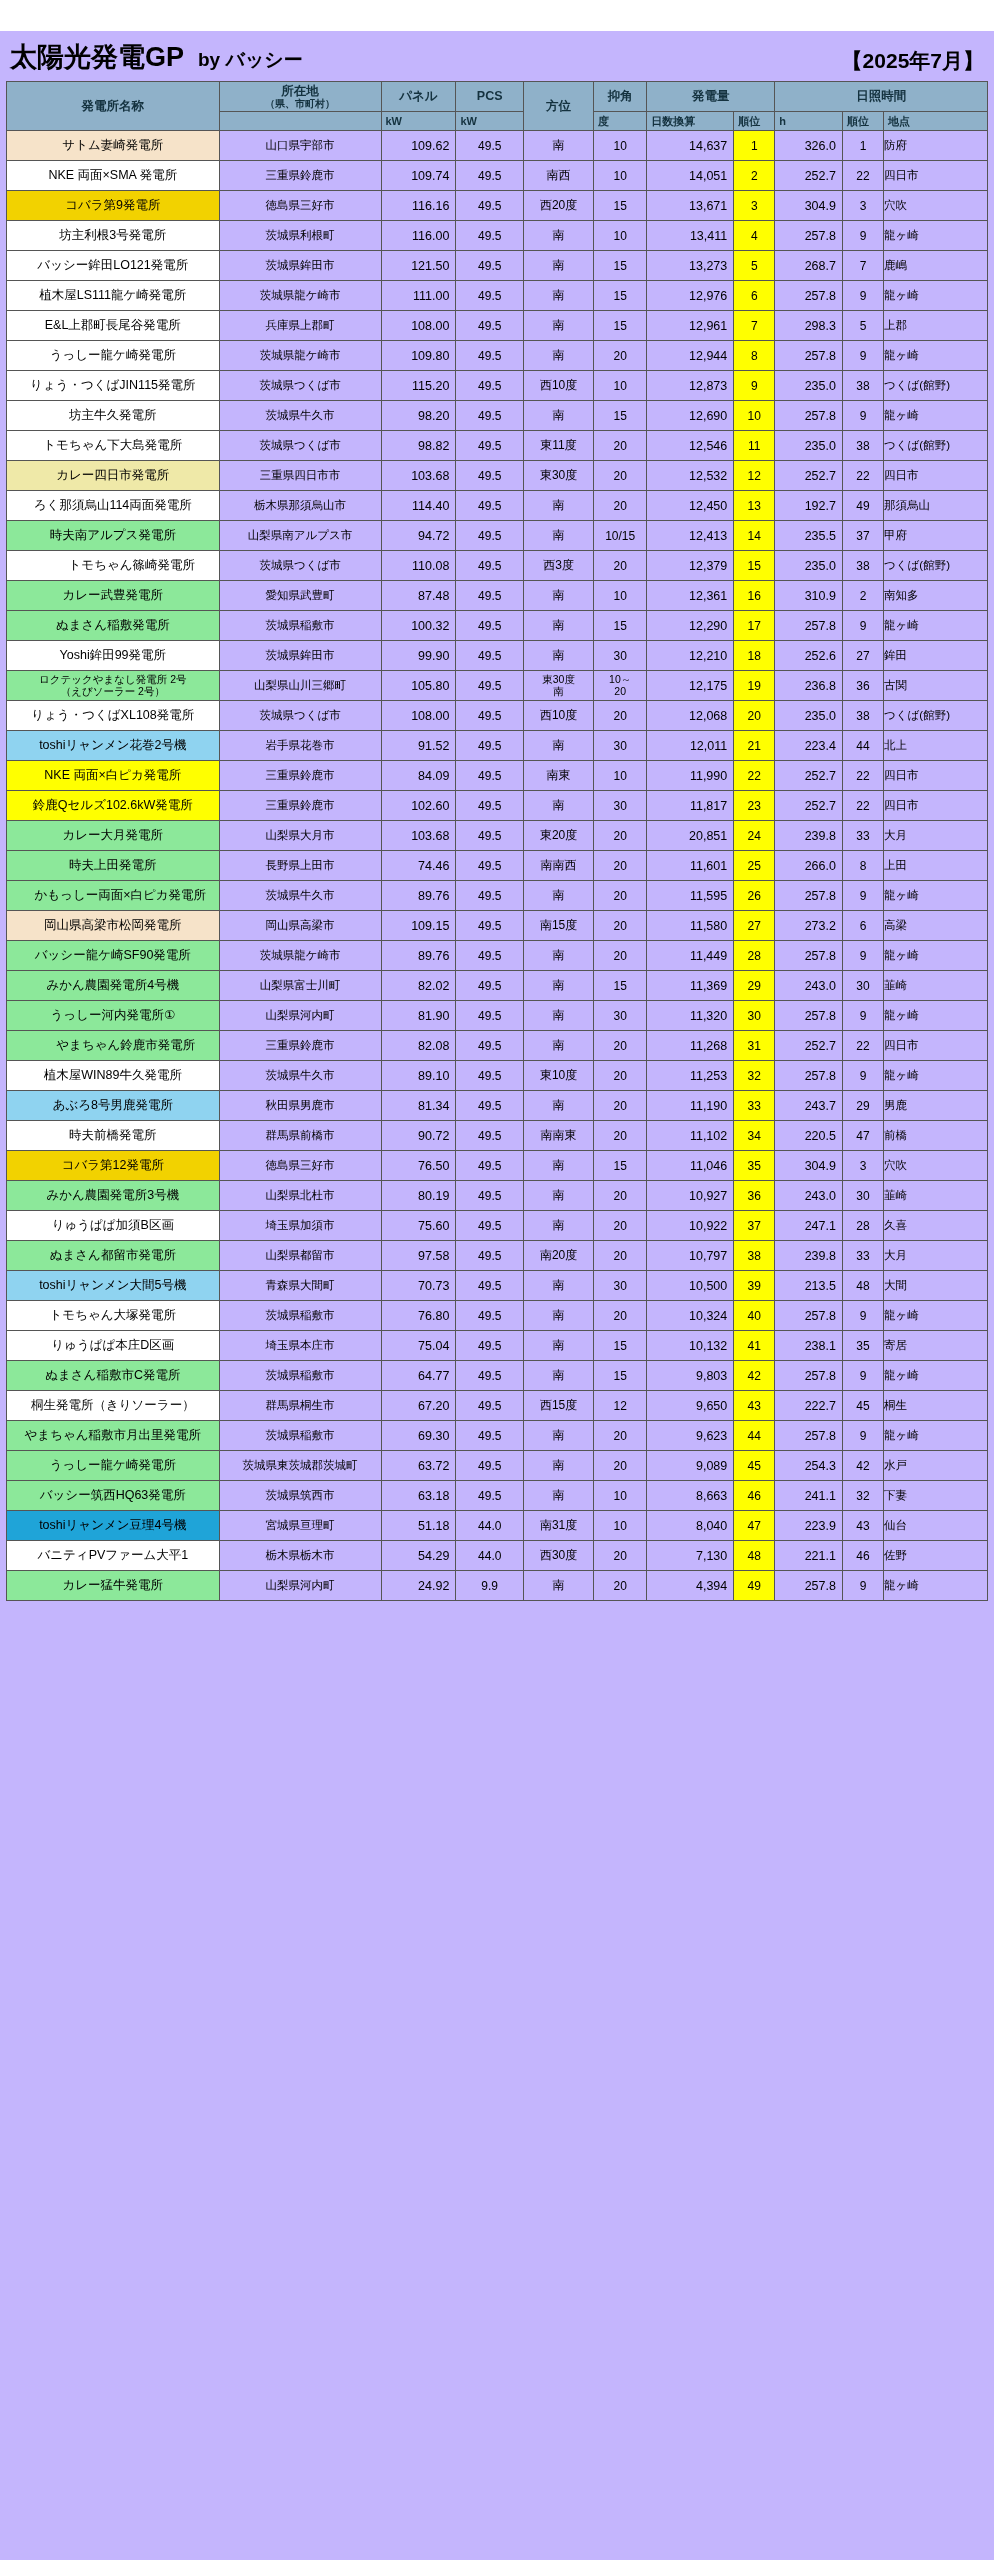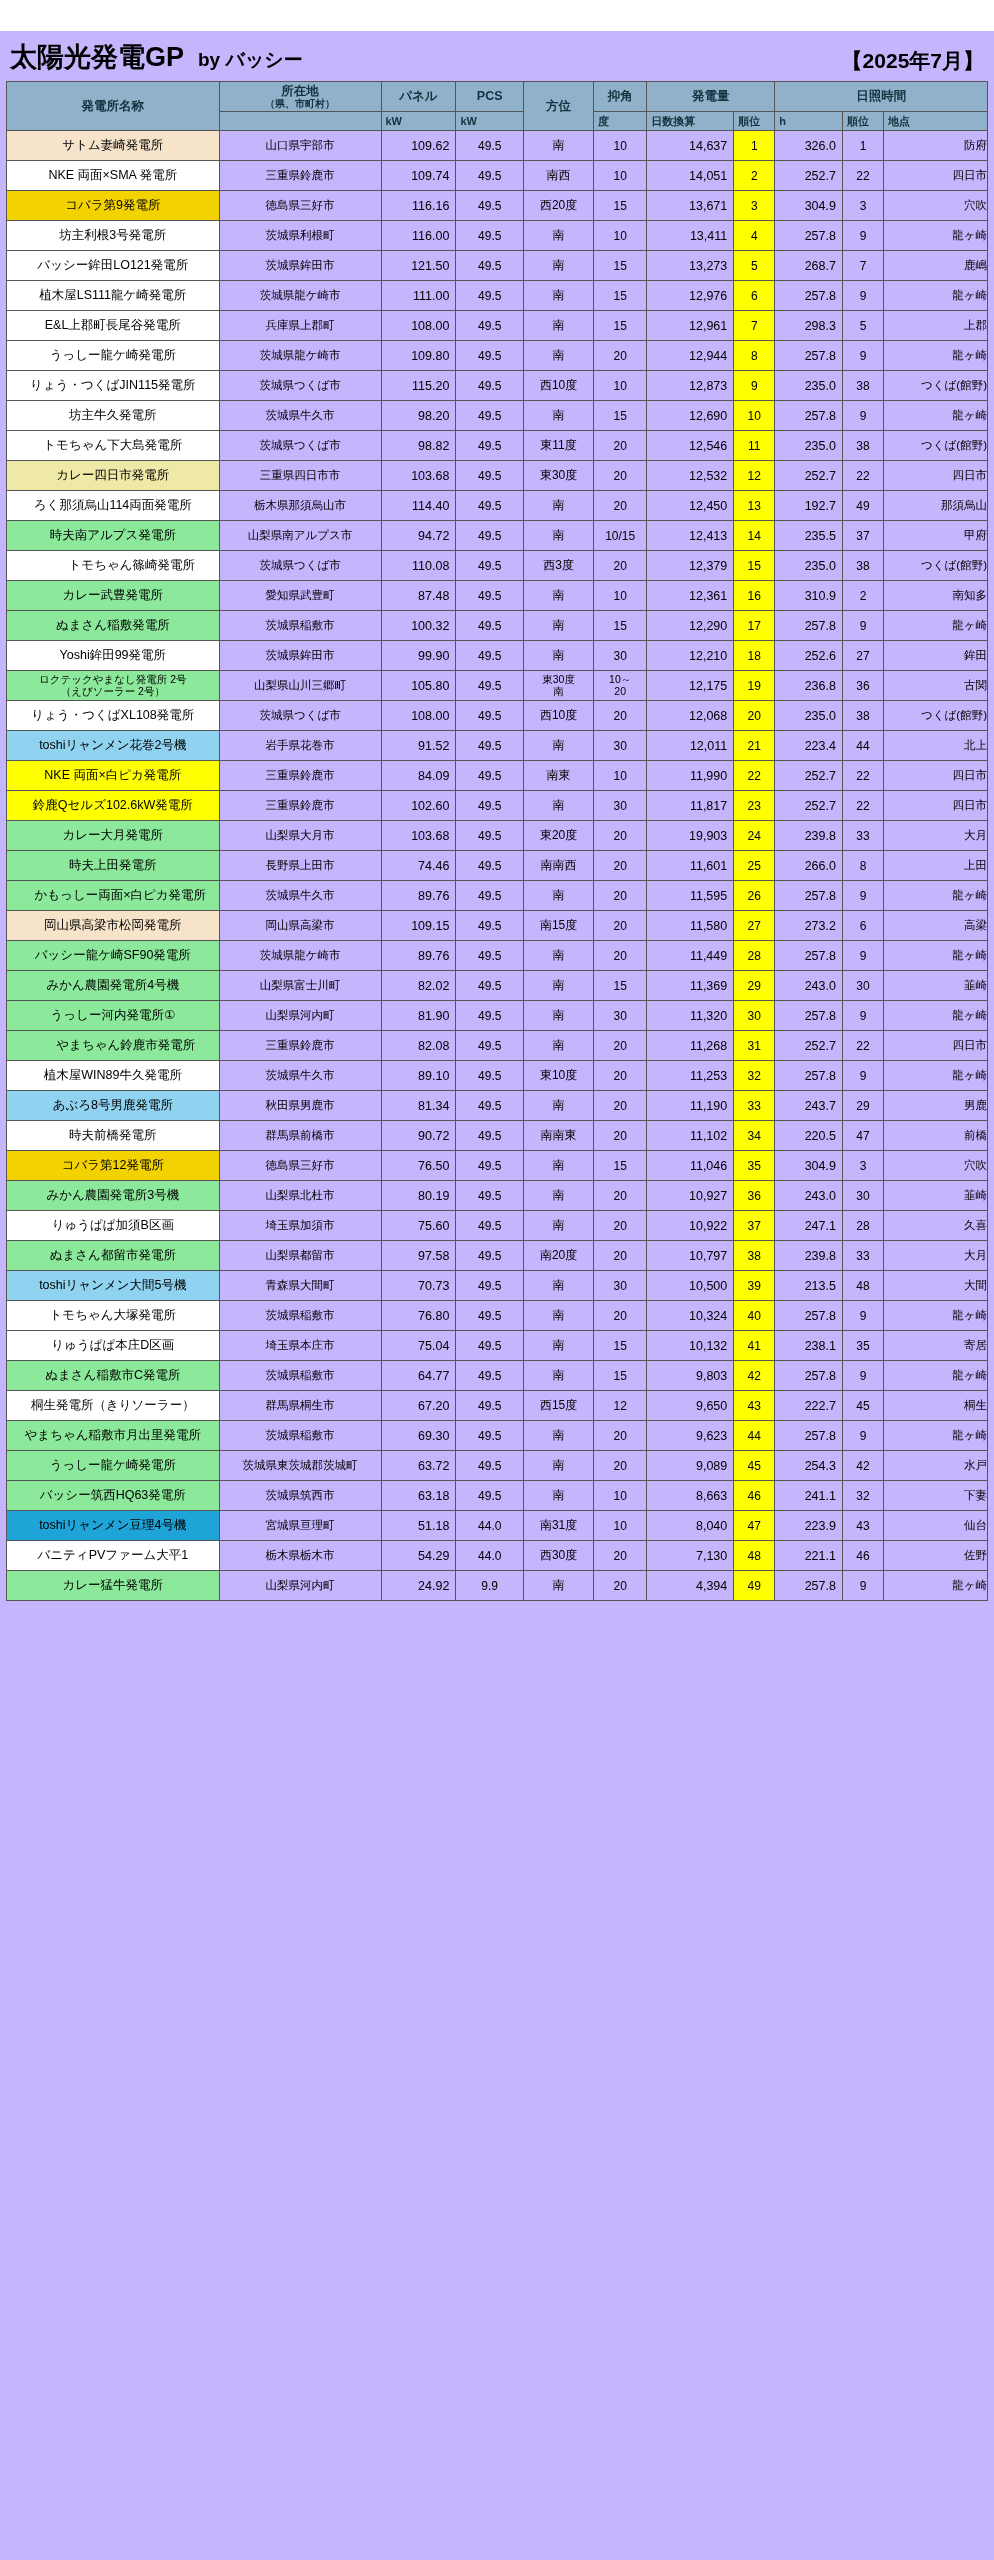"防府" td.place { text-align: right -> left }
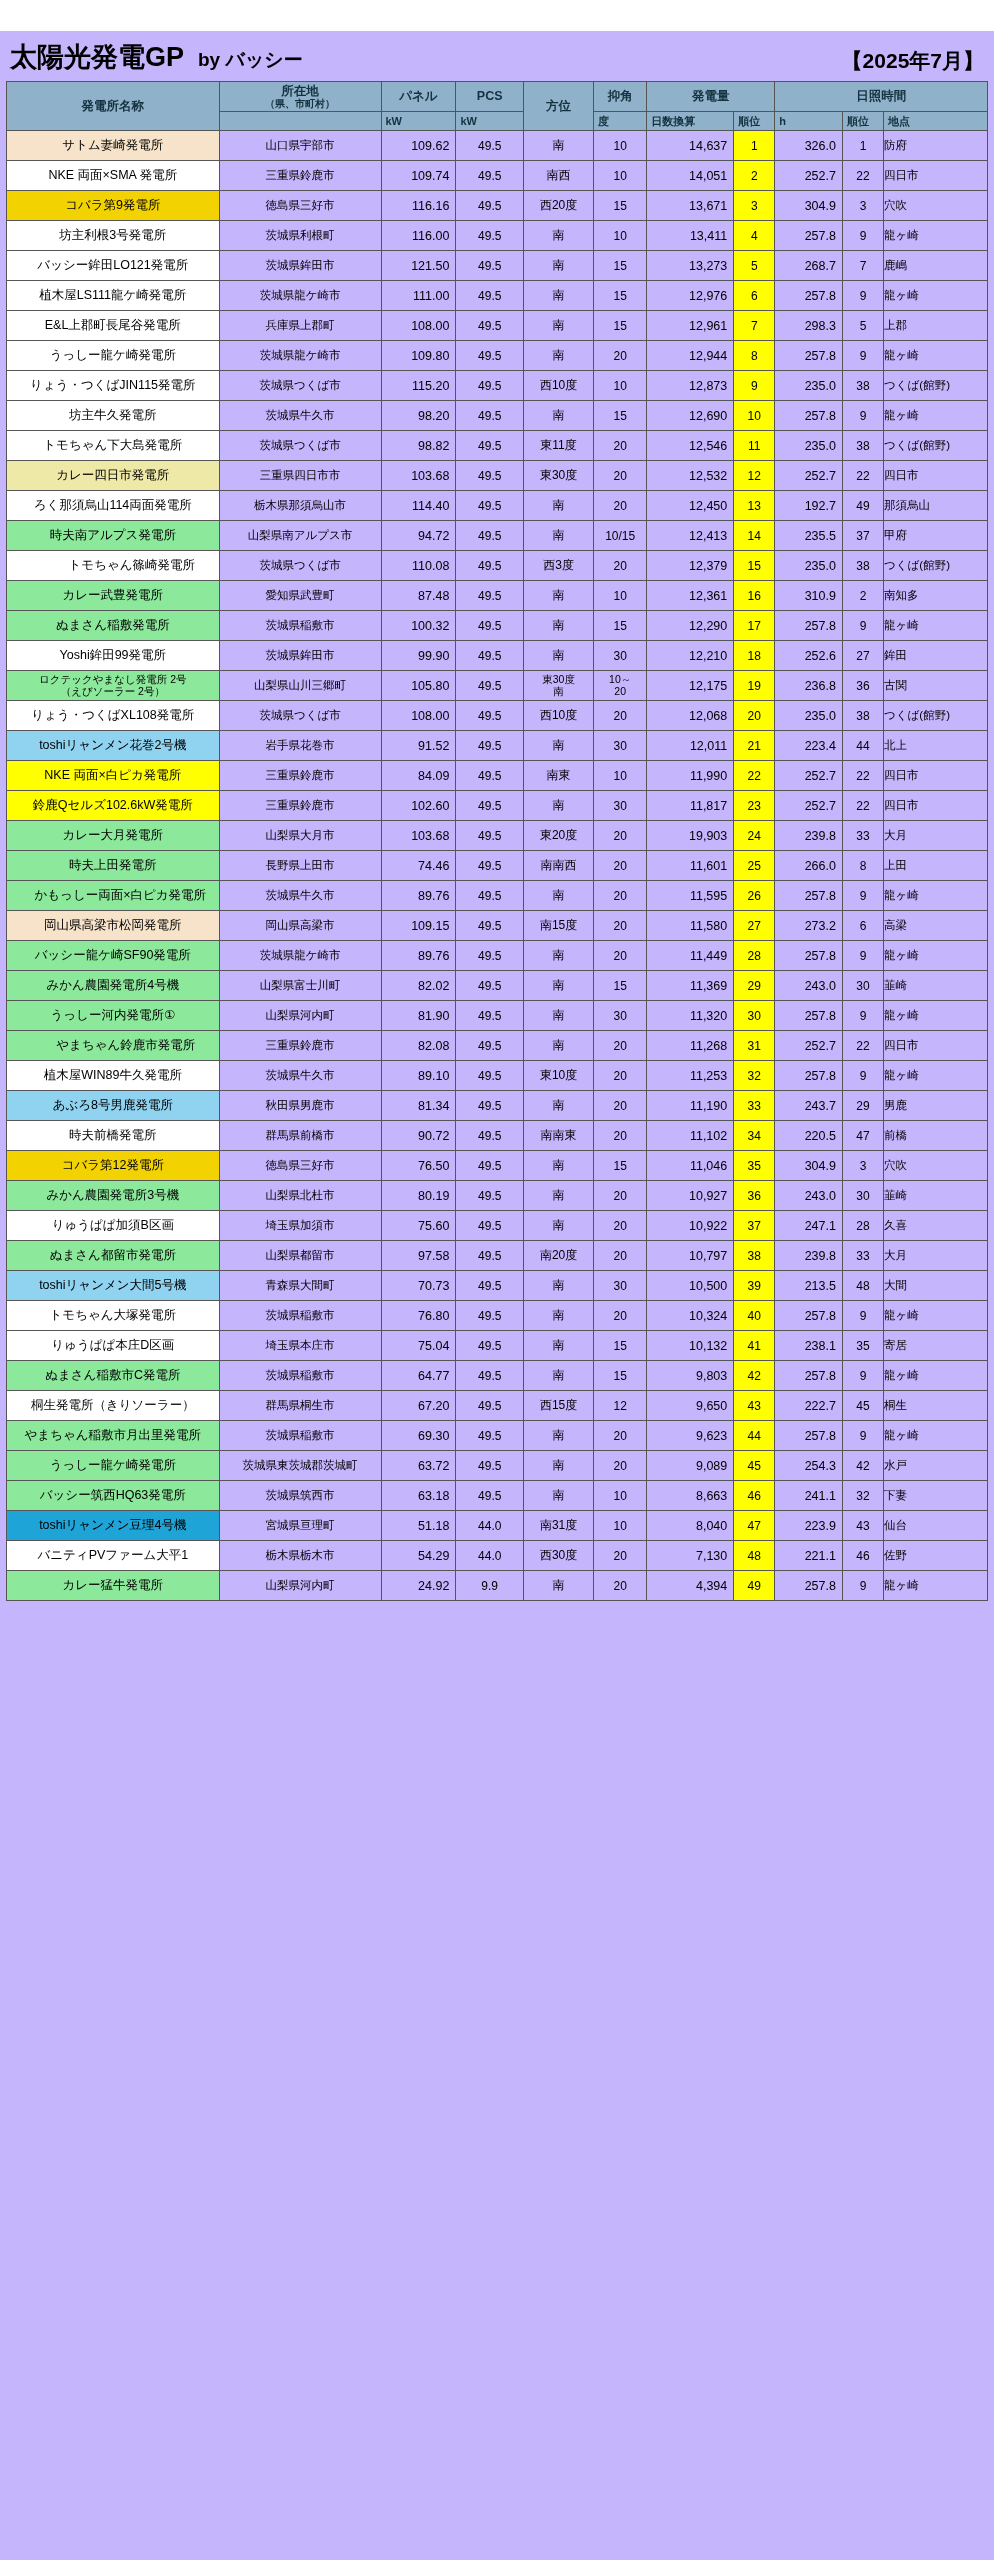"19,903" td.num { text: 19,903 -> 20,851 }
